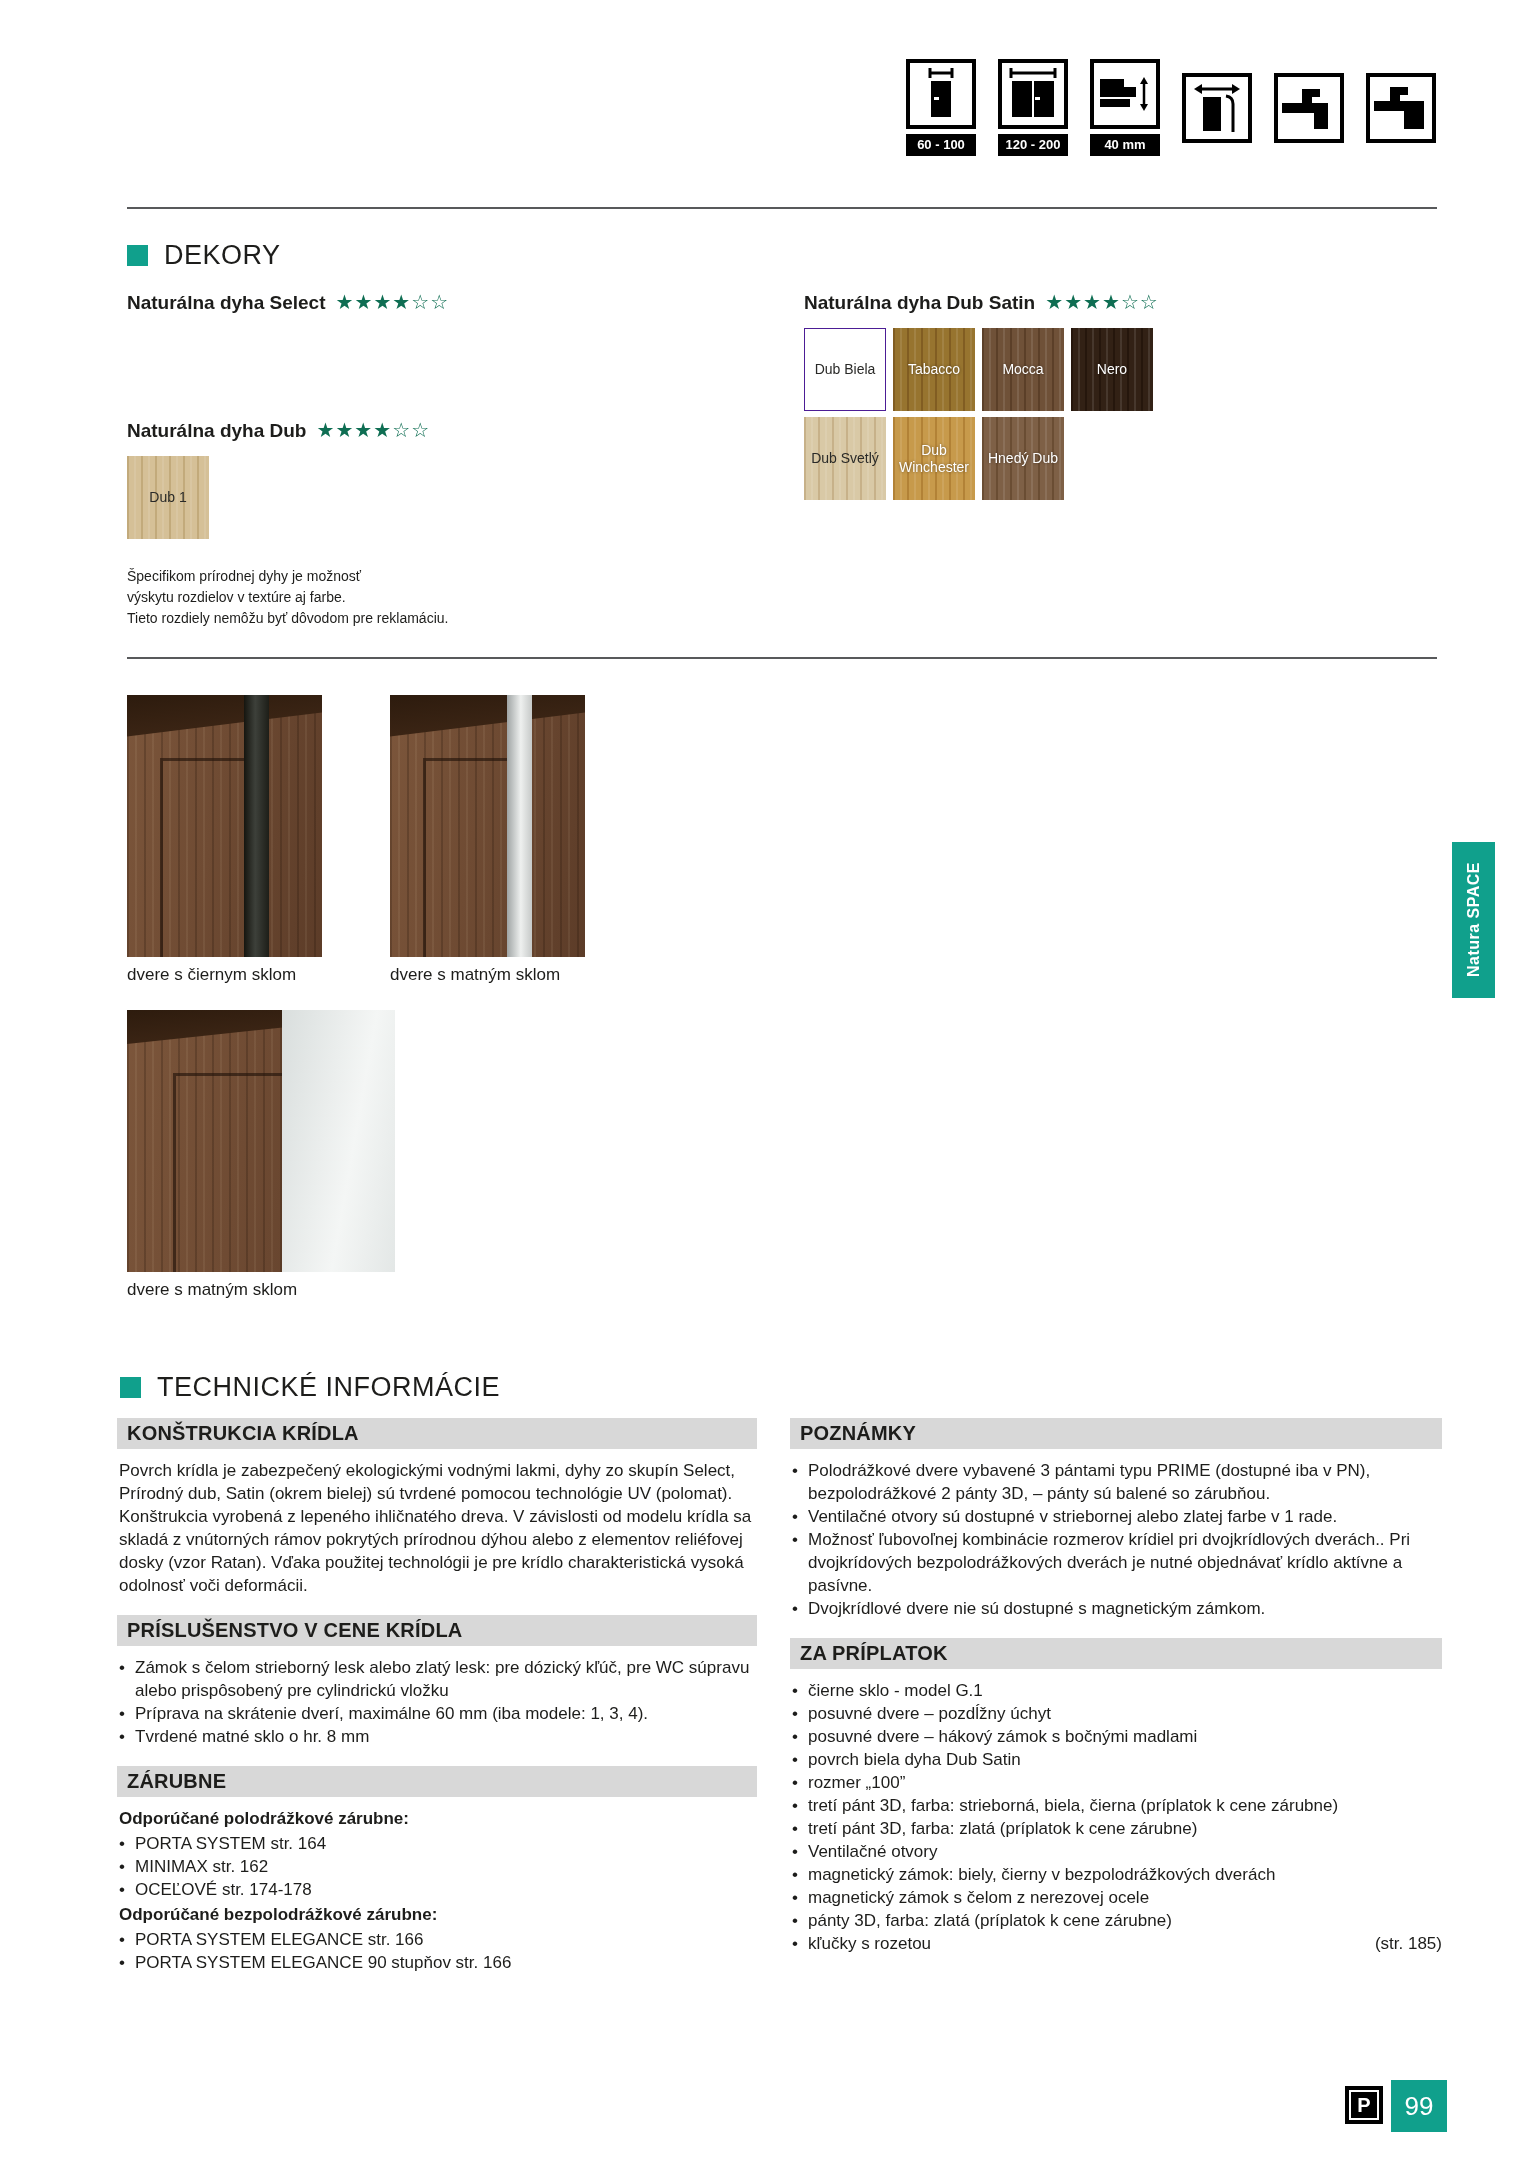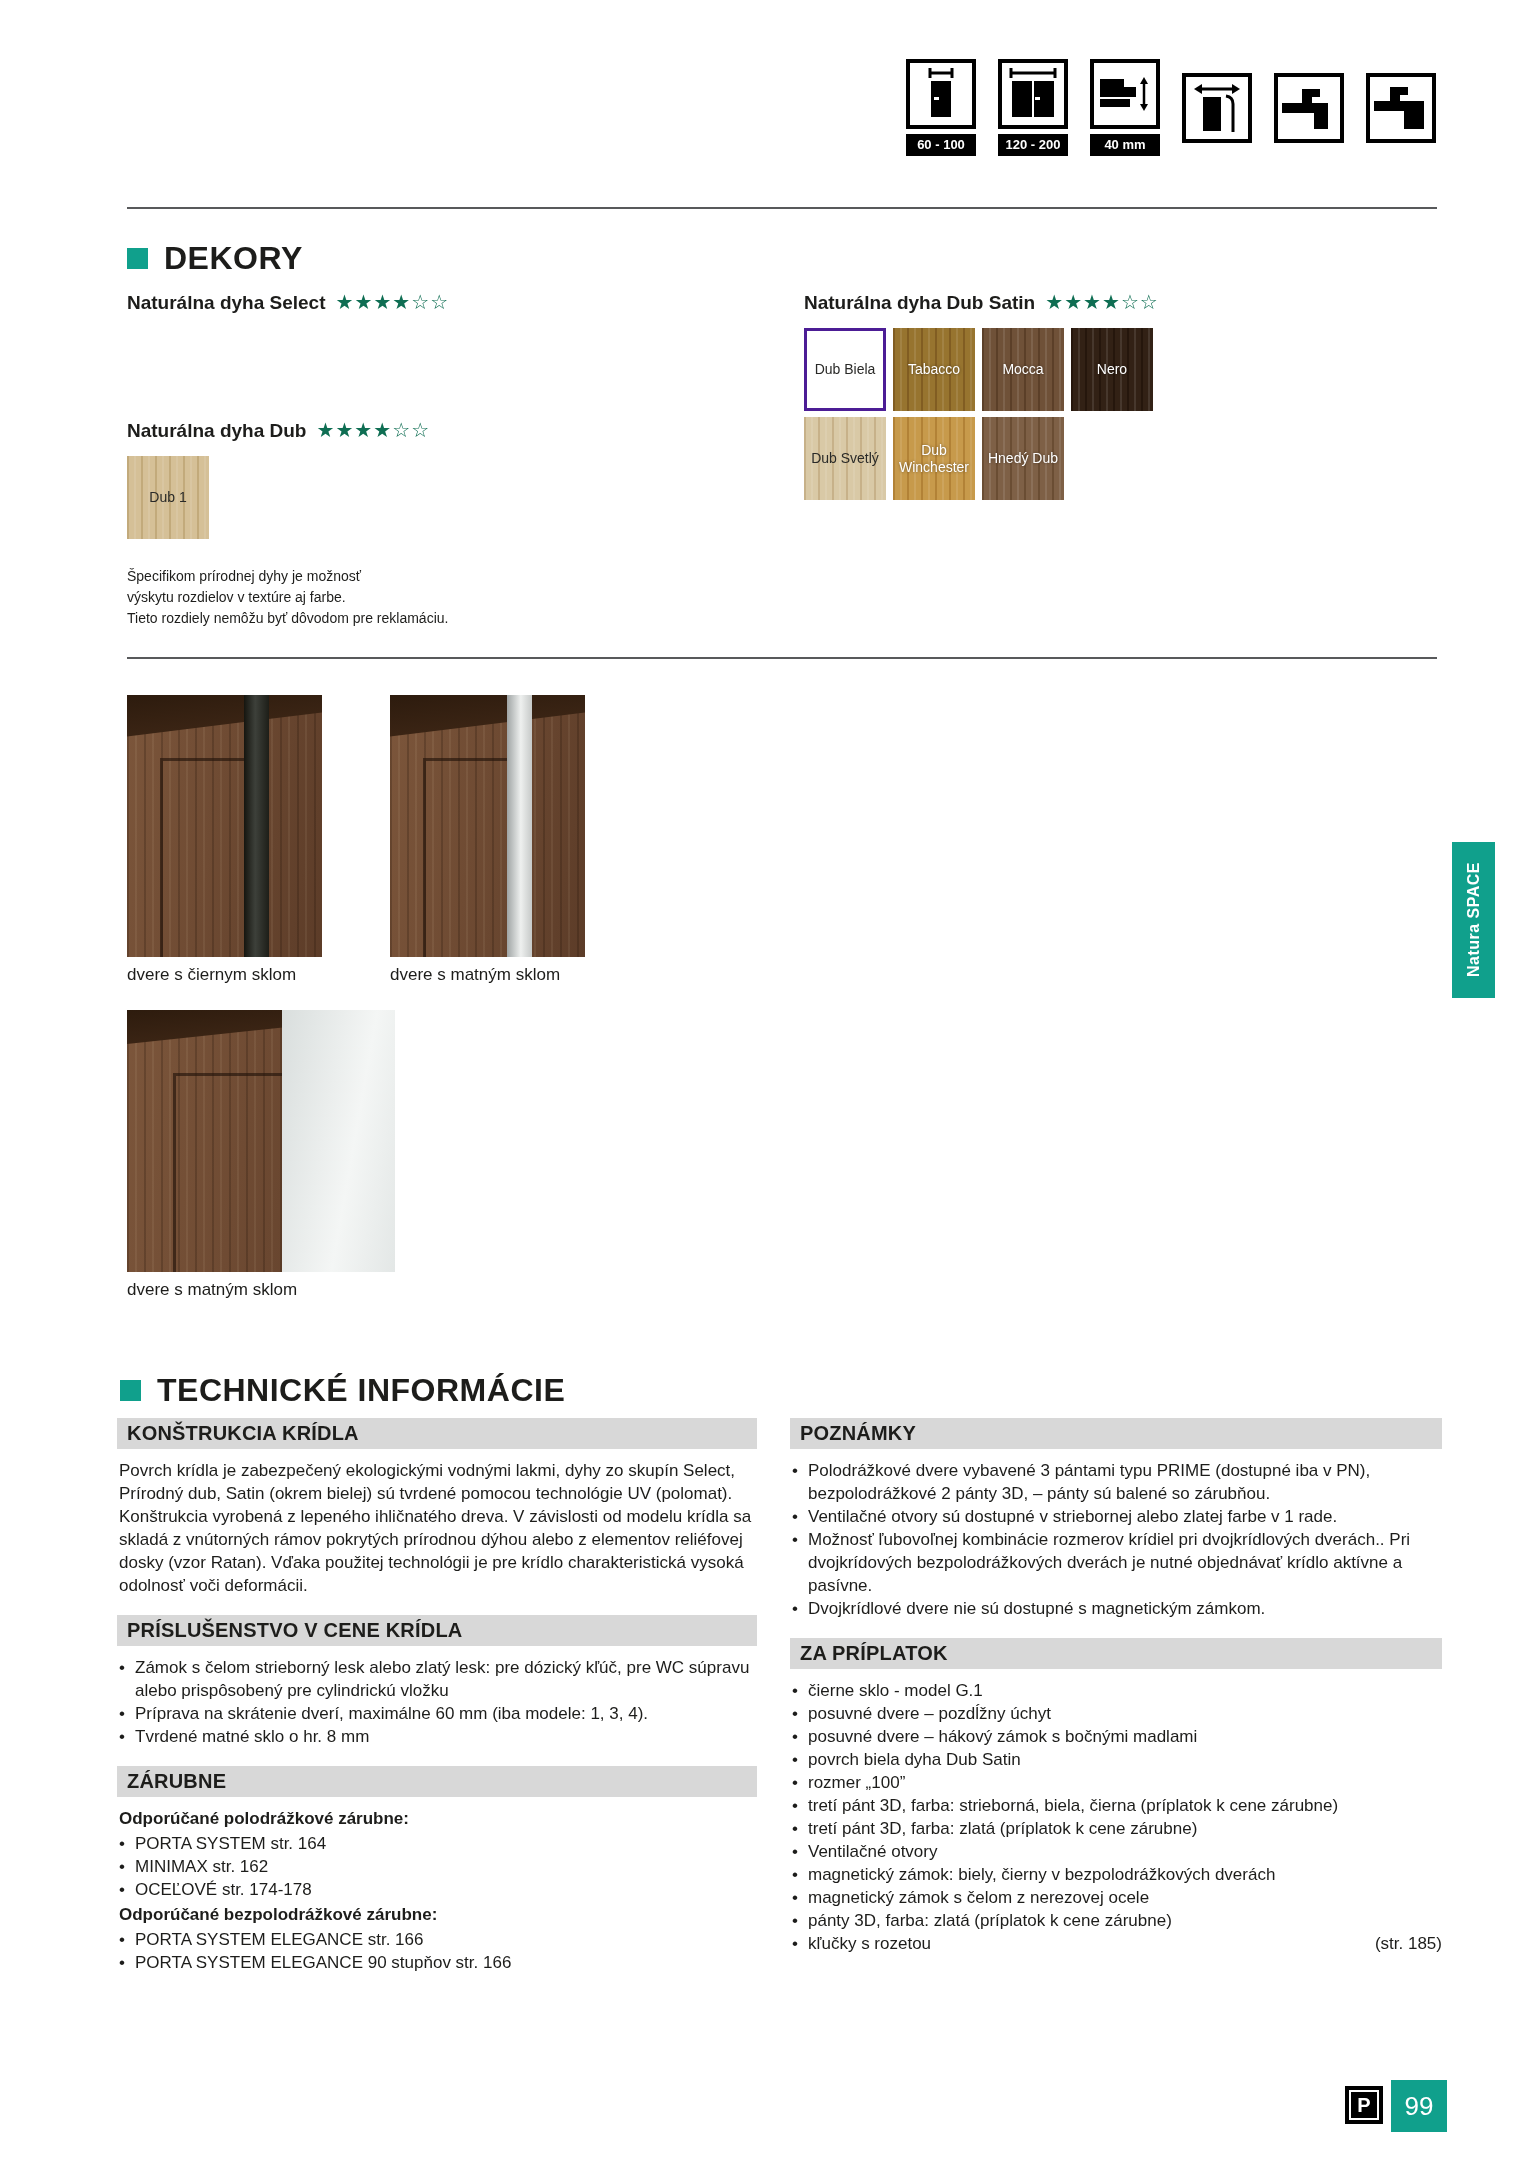"DEKORY" .section-title { font-size: 32px -> 27px; font-weight: 700 -> 400 }
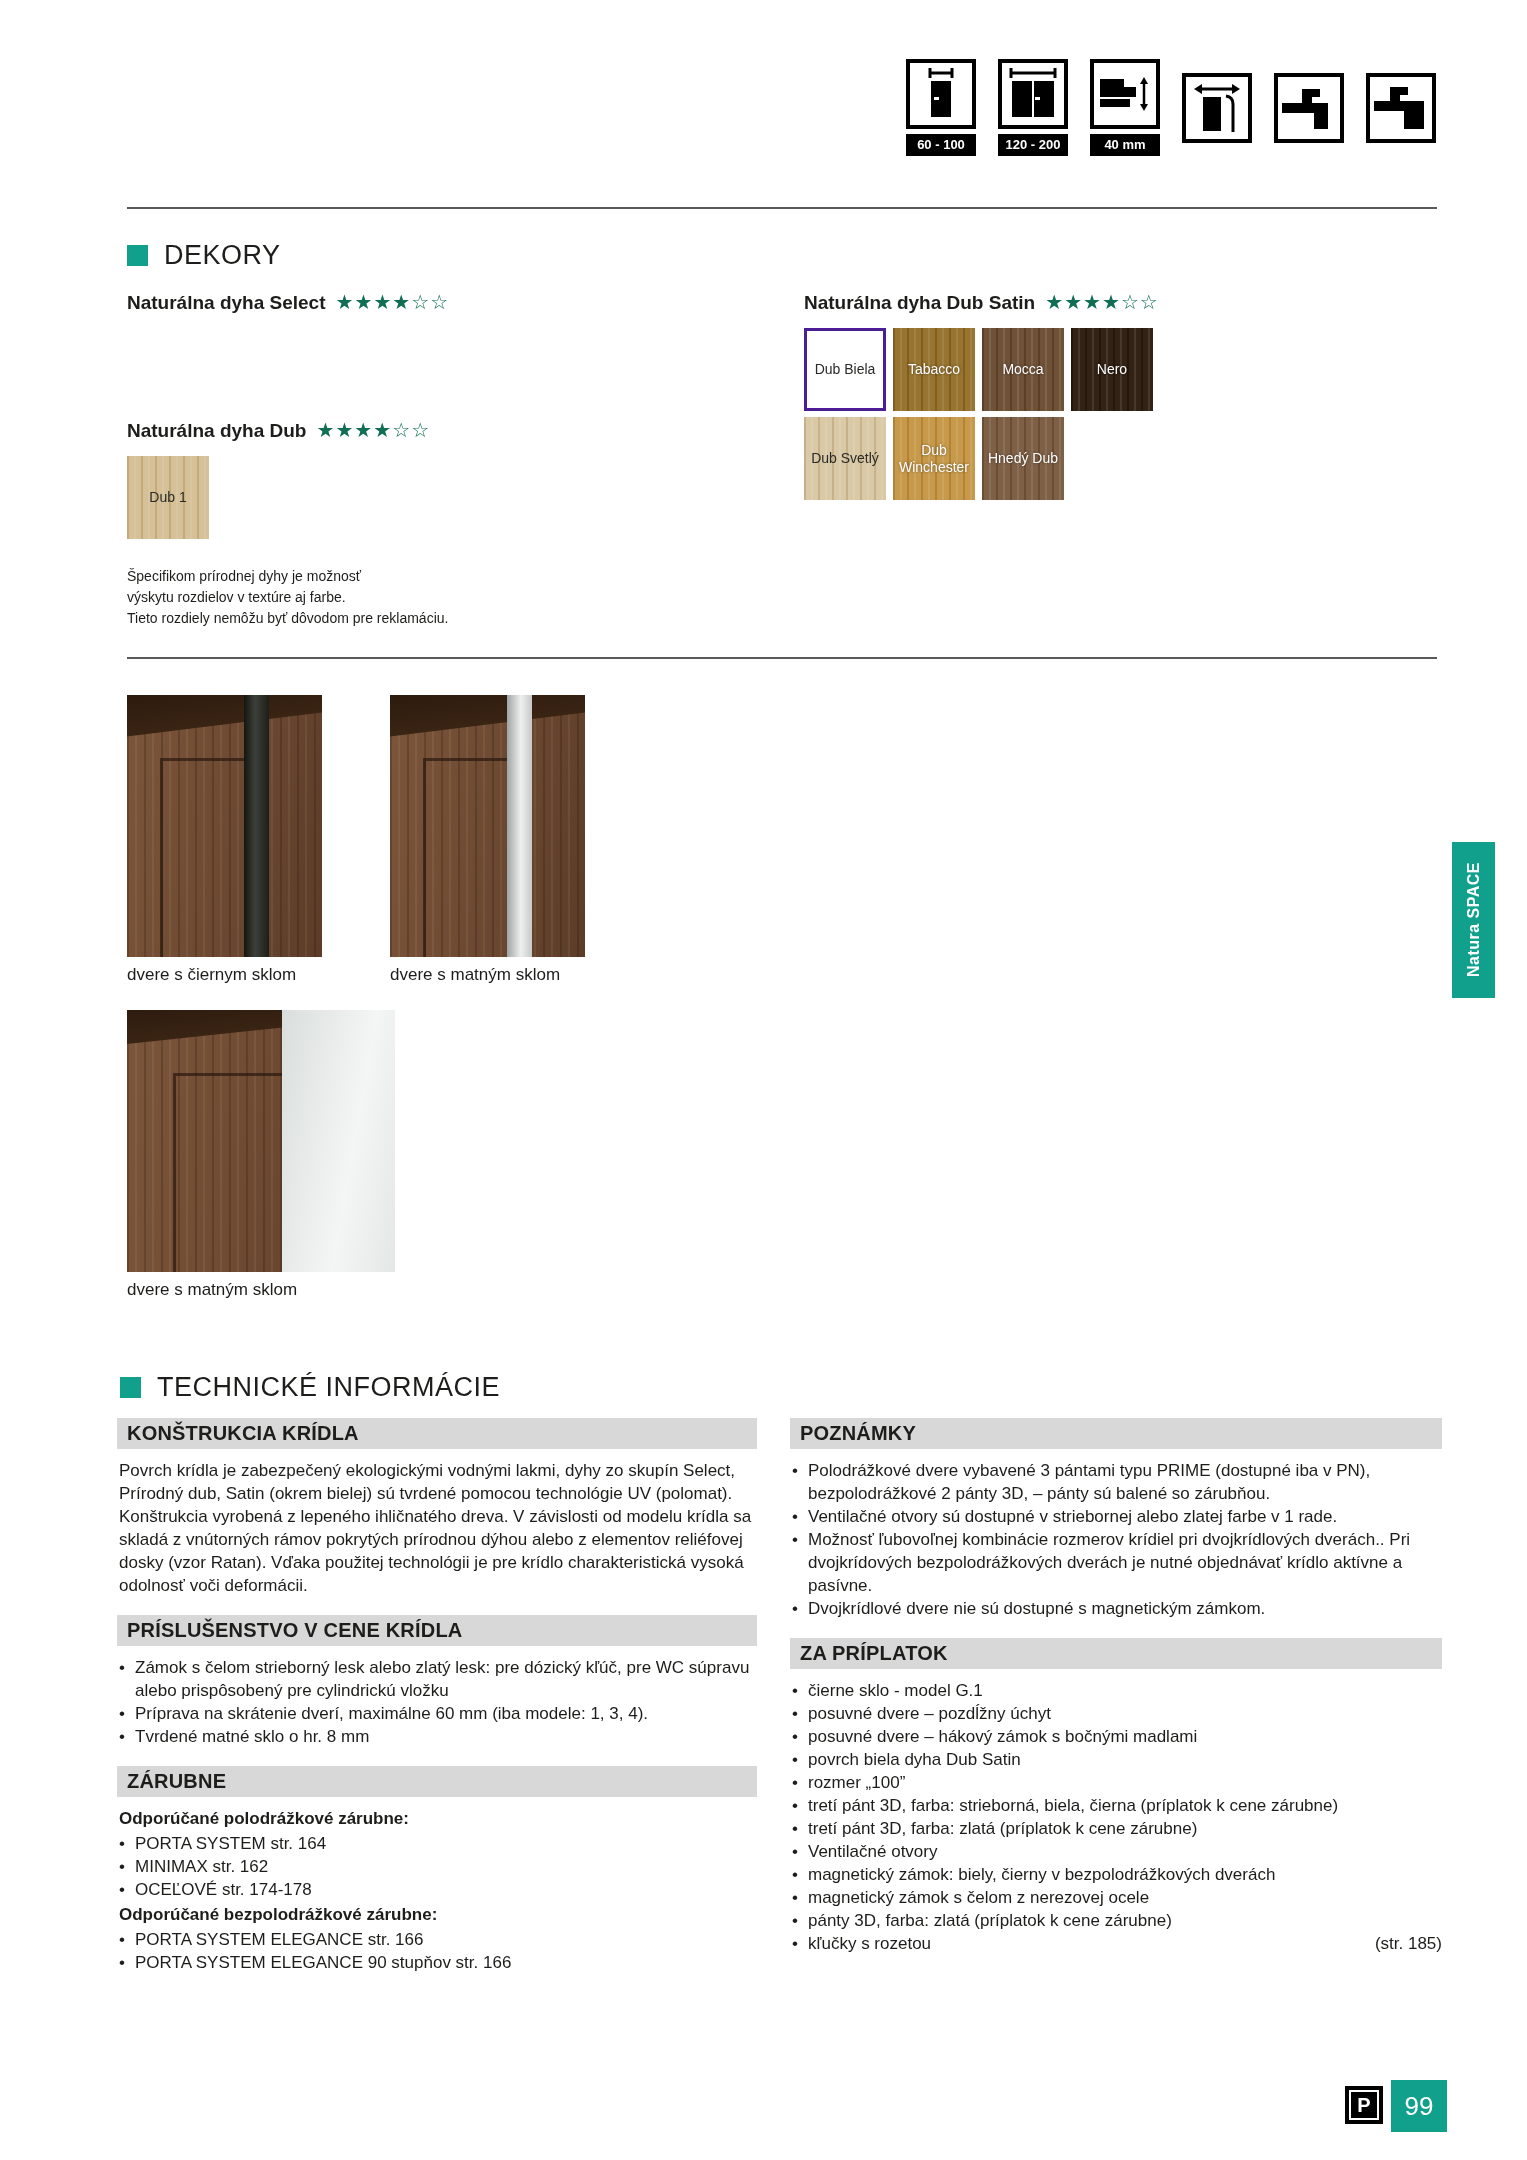"Dub Biela" .swatch.bordered { border: 3px solid #4c1d95 -> 1px solid #4c1d95 }
